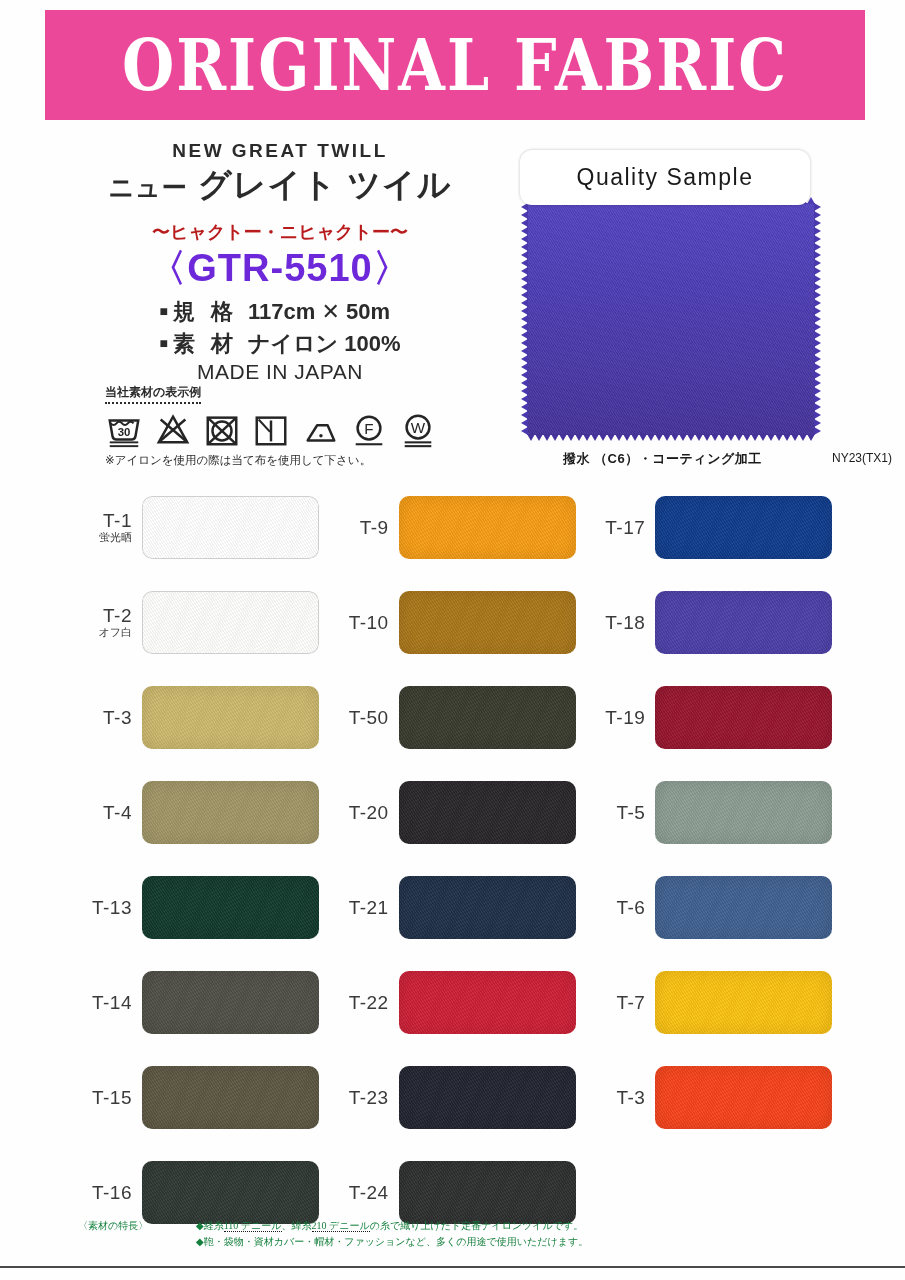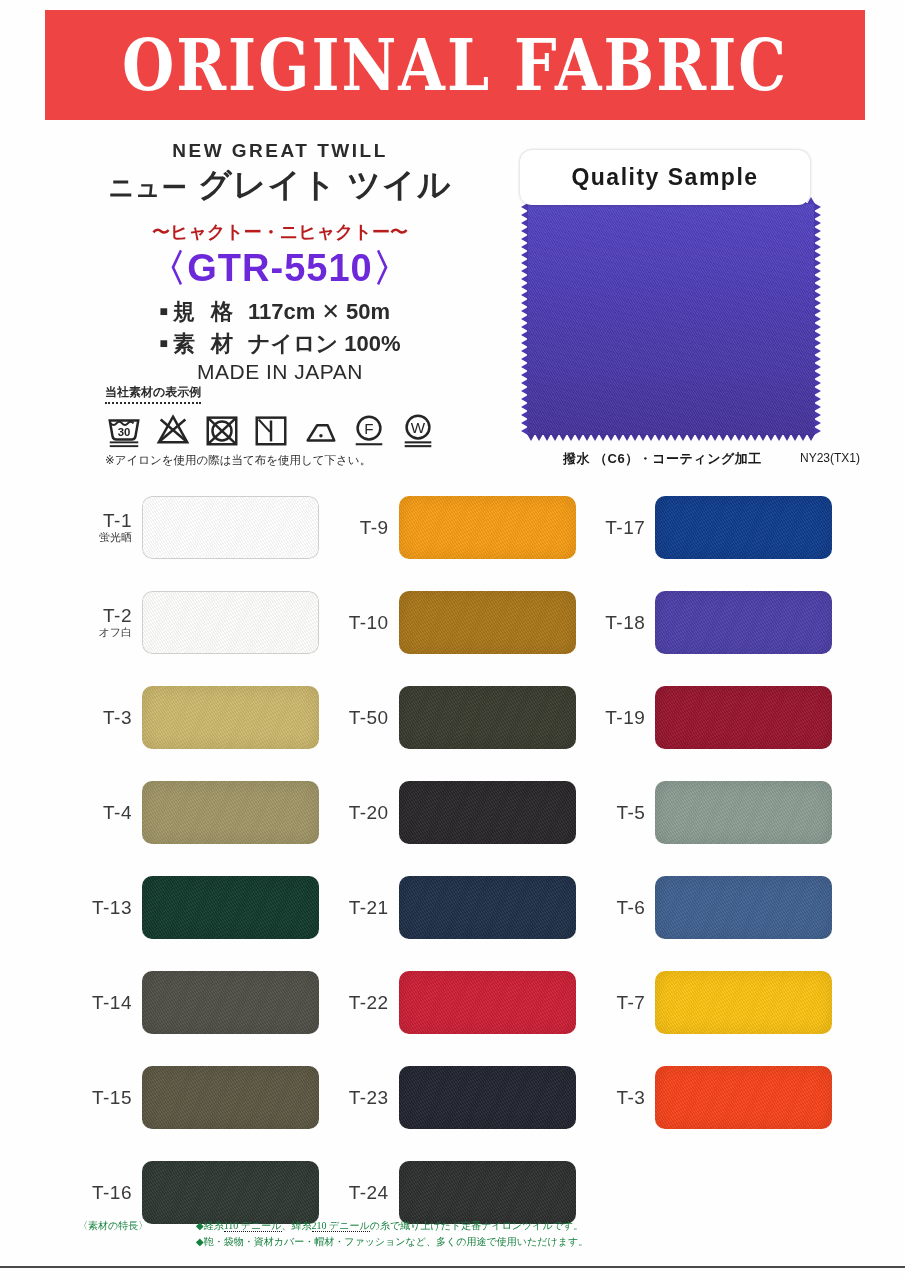"ORIGINAL FABRIC" .banner { background: #ef4444 -> #ec4899 }
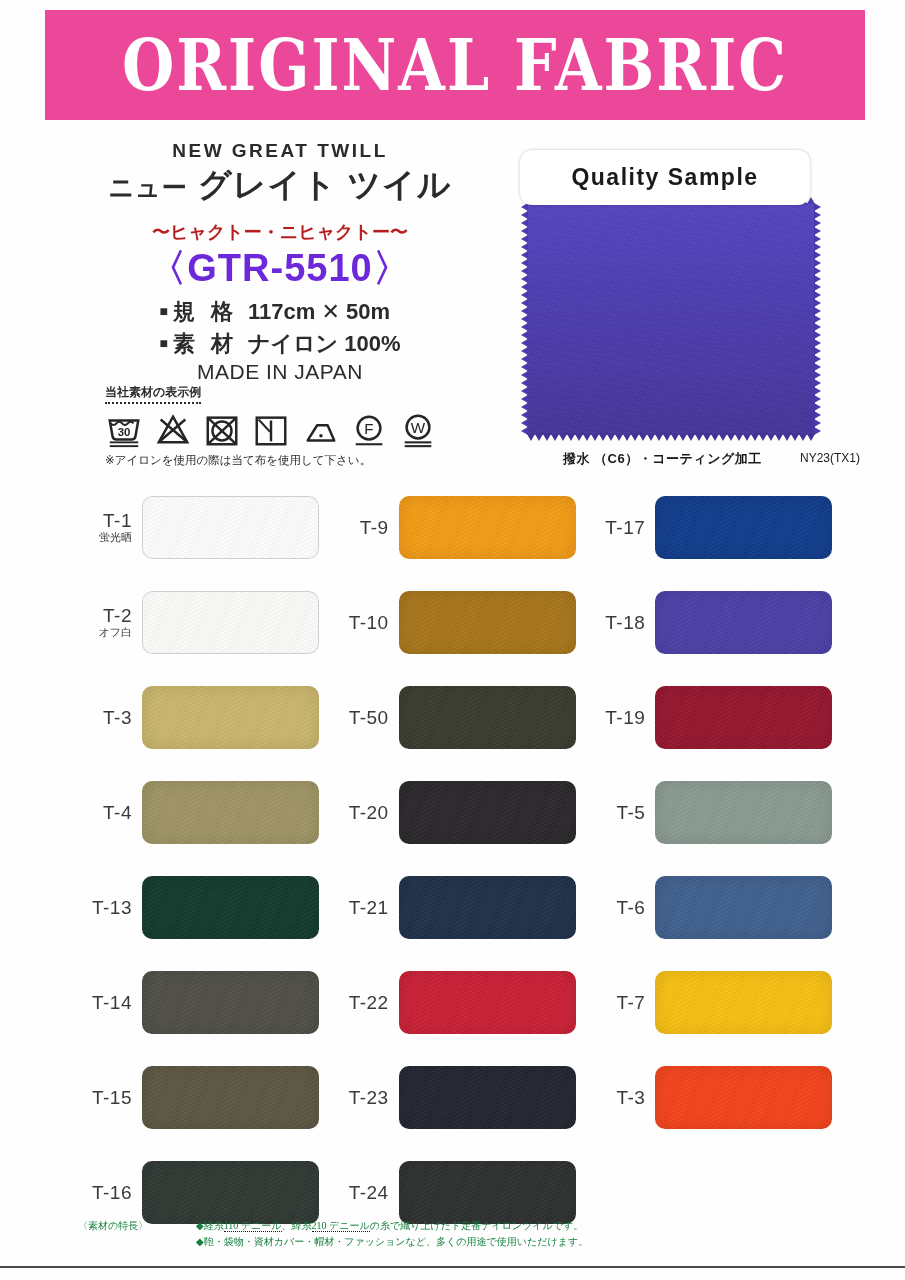"Quality Sample" .qs-label span { font-weight: 700 -> 400 }
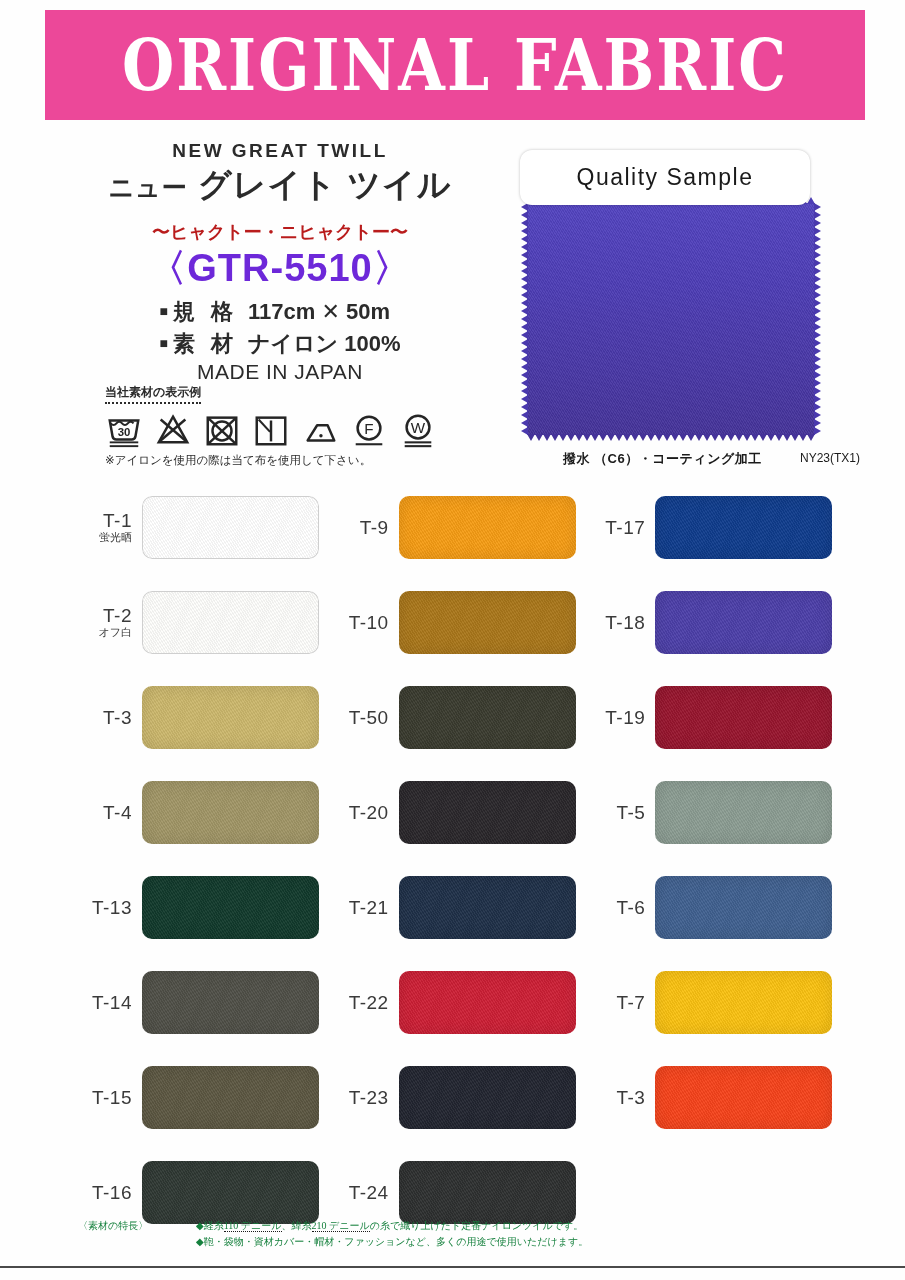"NY23(TX1)" .qs-code { left: 800px -> 832px }
